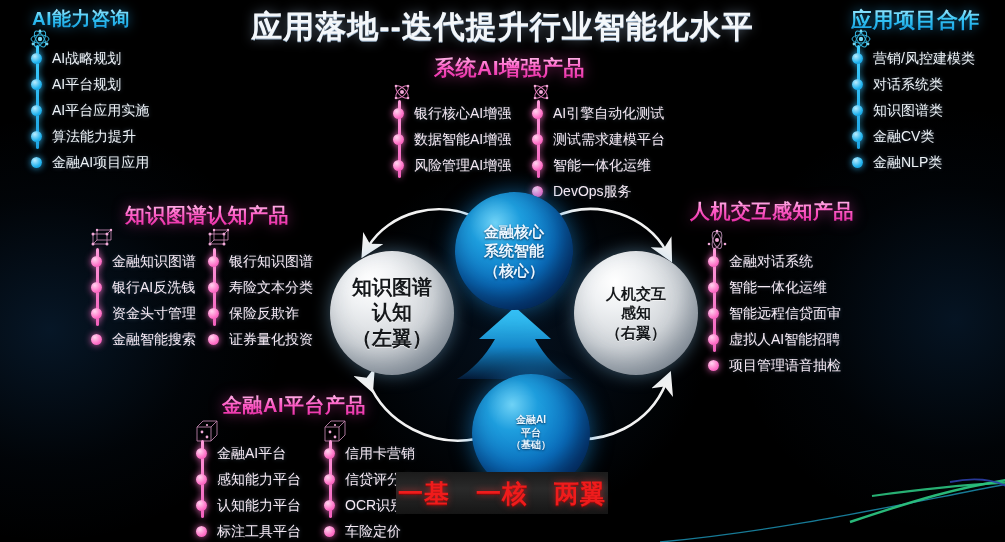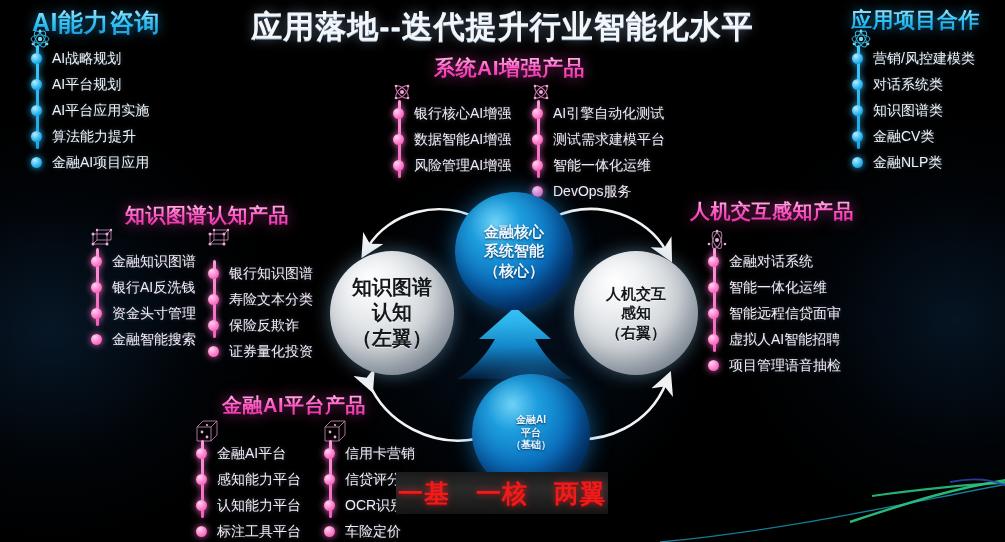"AI能力咨询" div.head { font-size: 25px -> 19px }
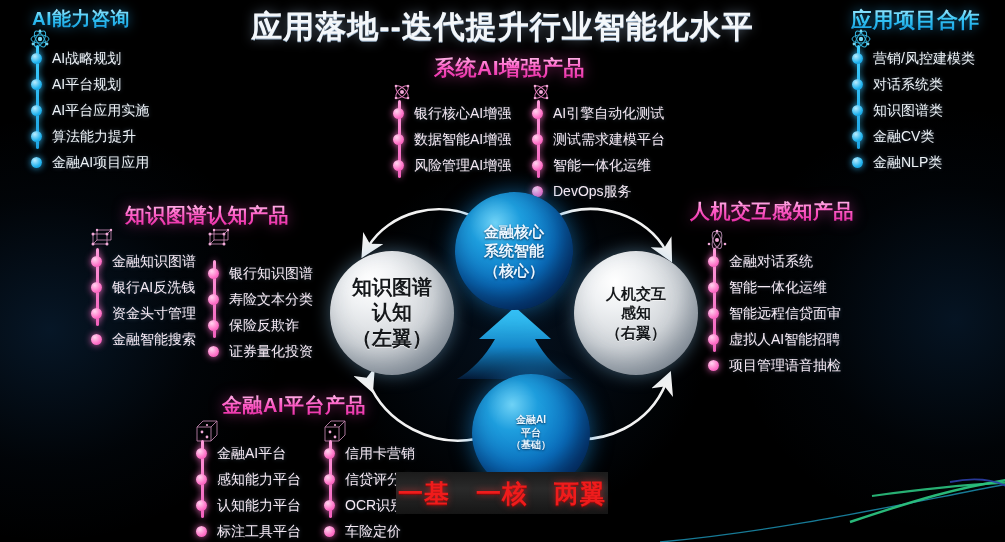"银行知识图谱" div.col { top: 260px -> 248px }
